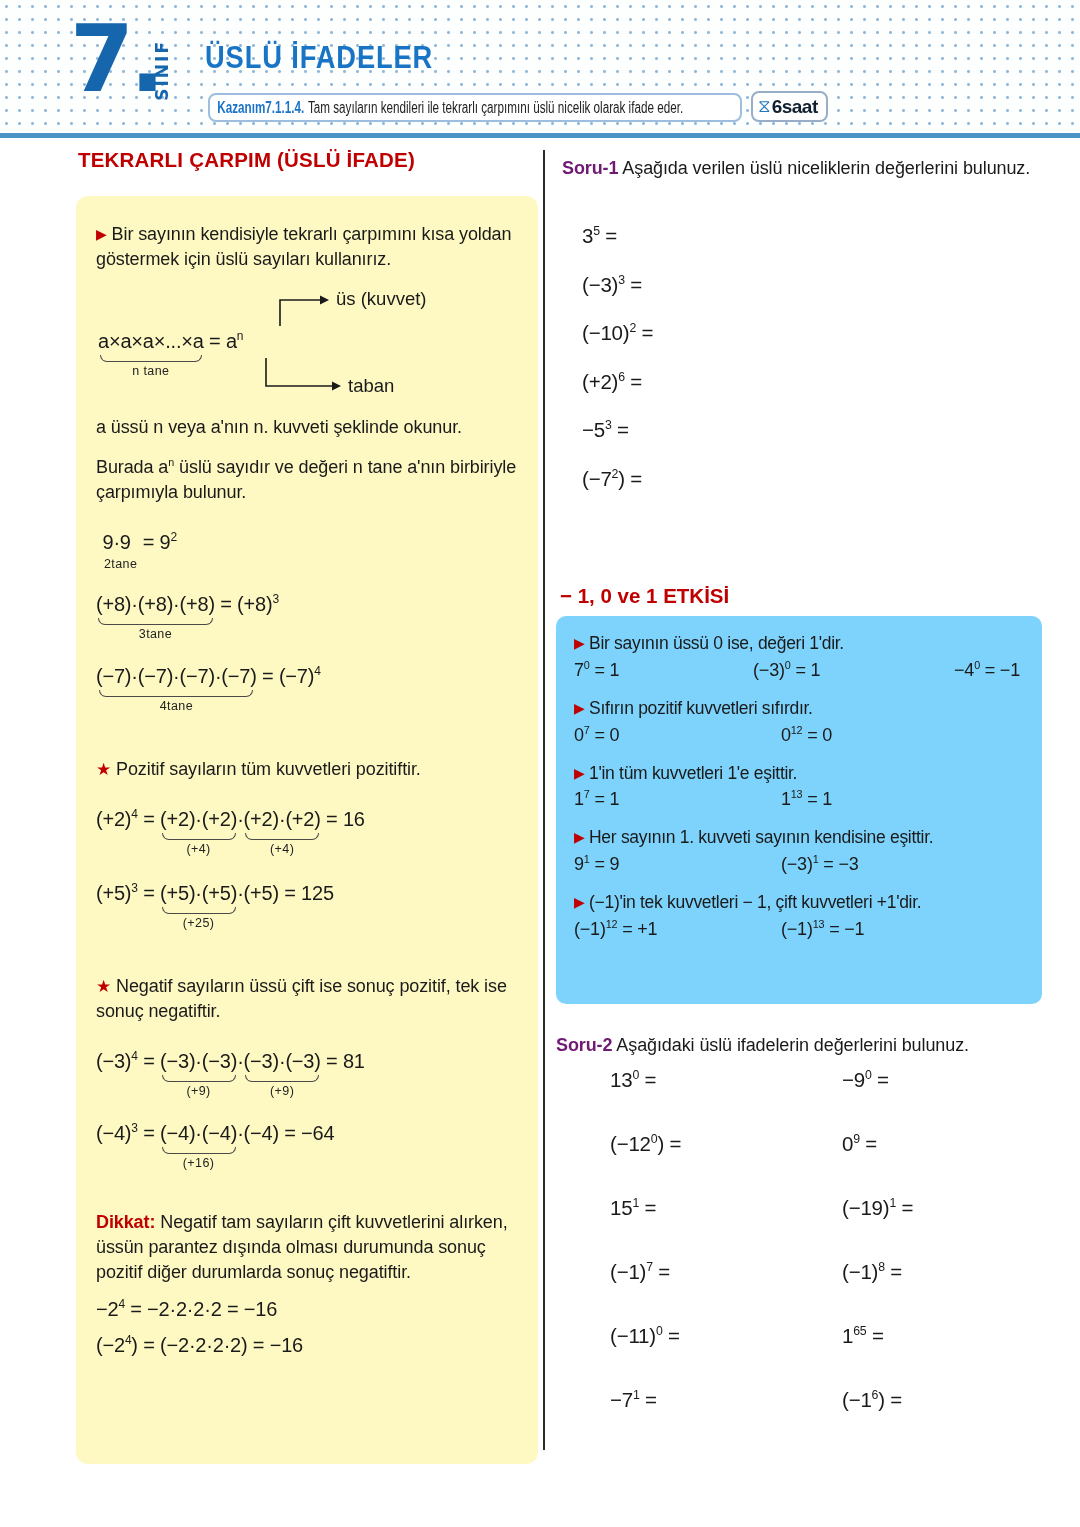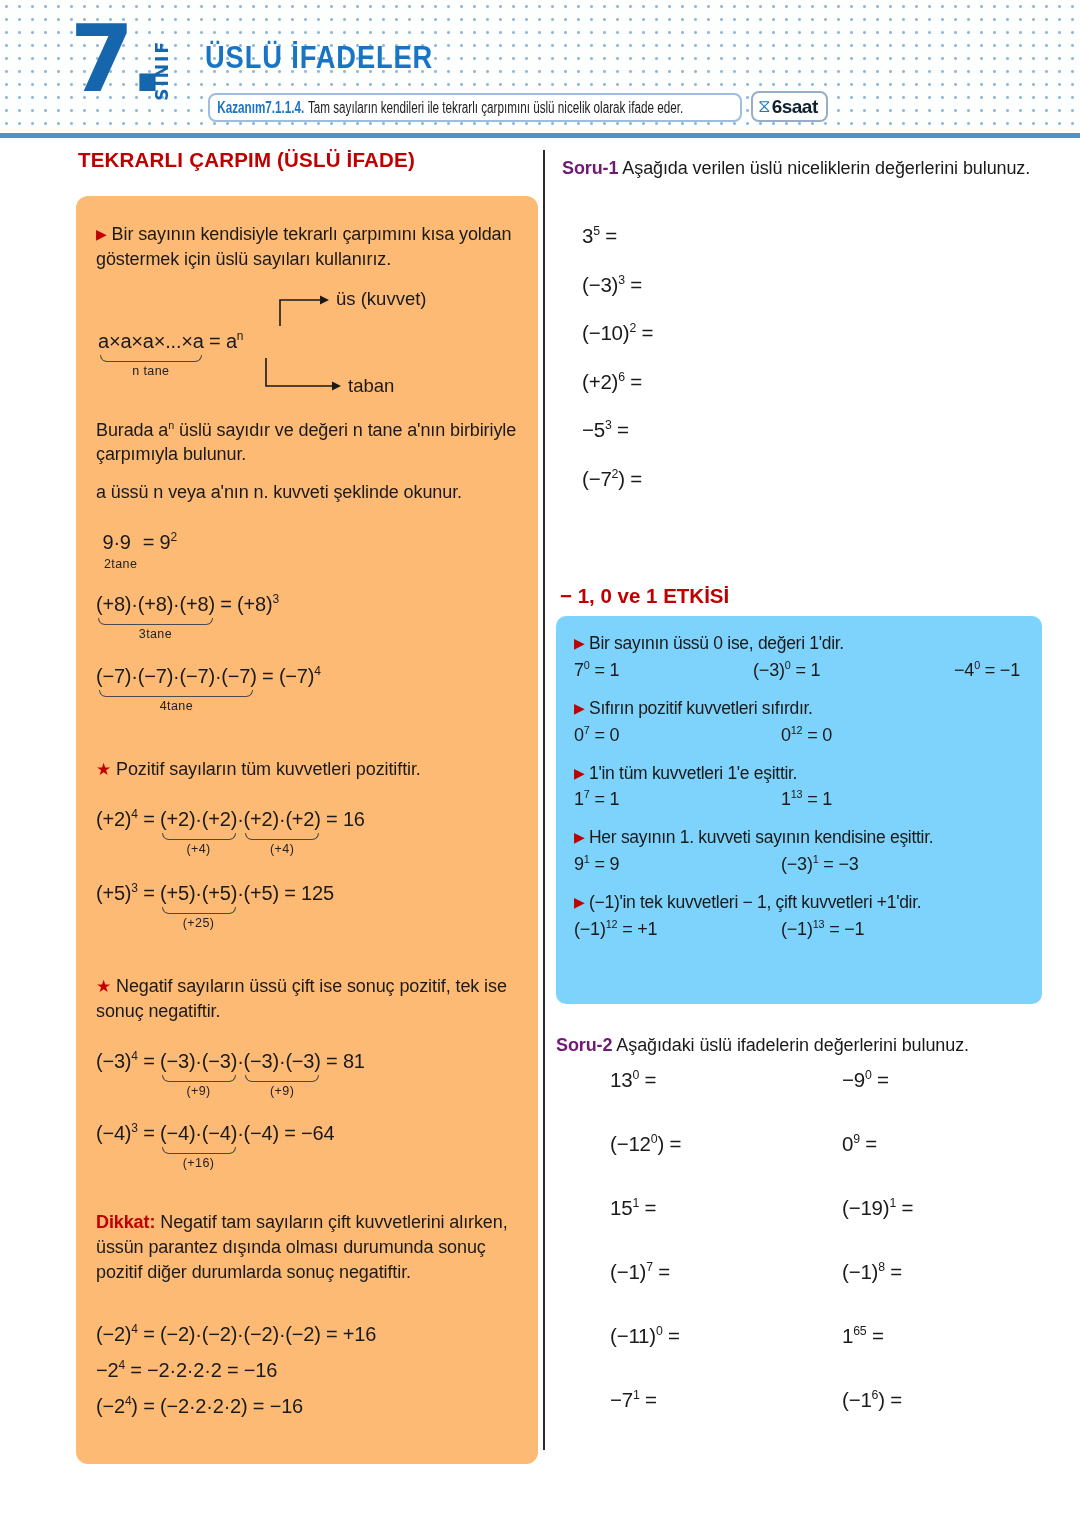"▶ Bir sayının kendisiyle tekrarlı" .lbox { background: #fdba74 -> #fef9c3 }
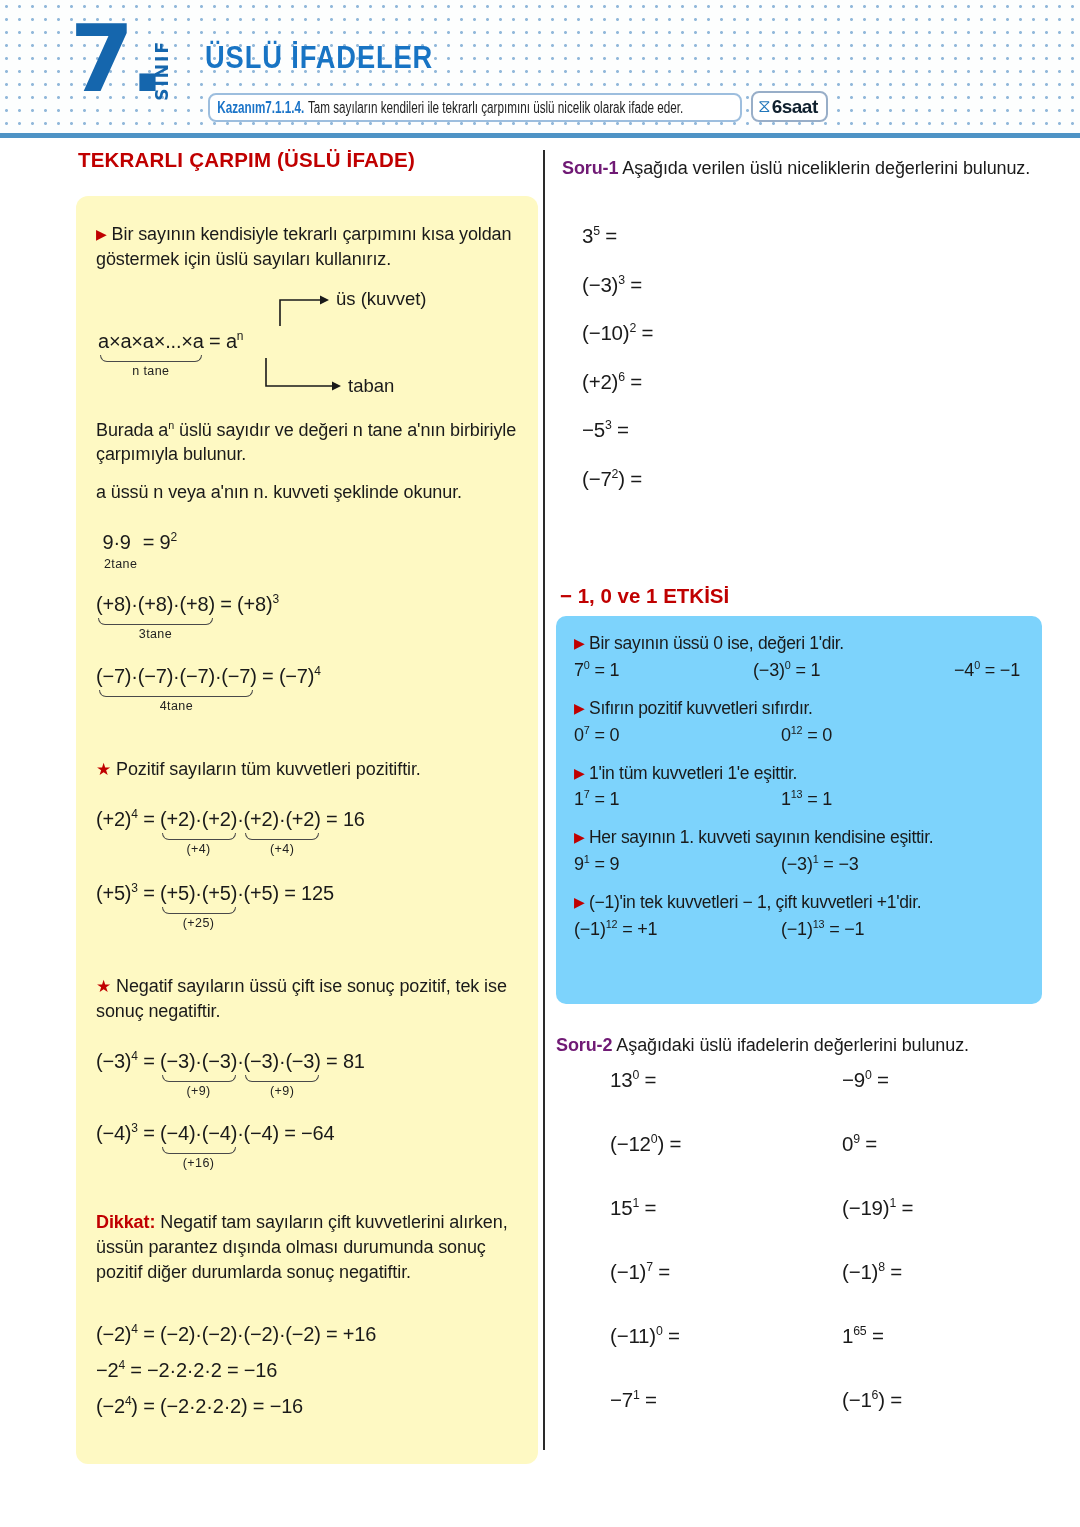"Burada an üslü sayıdır ve" p.para { order: before "a üssü n veya a'nın" -> after "a üssü n veya a'nın" }
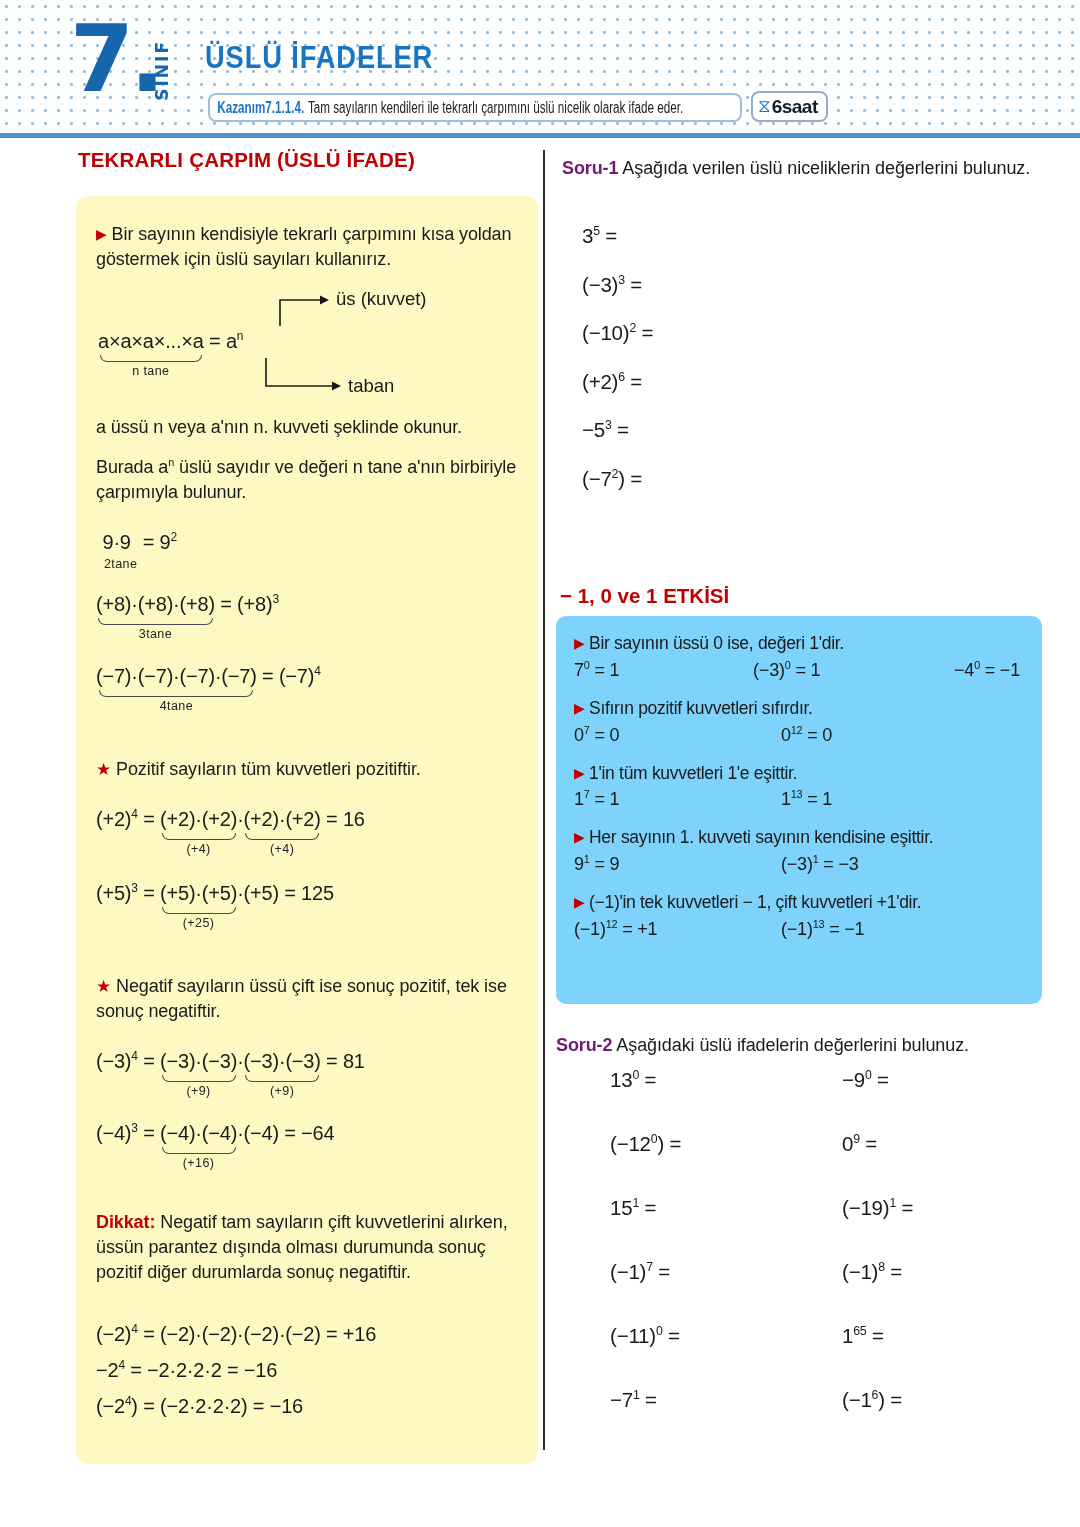"(−2)4 = (−2)·(−2)·(−2)·(−2) = +16" div.mline { html: <div>(−2)<sup>4</sup> = (−2)·(−2)·(−2)·(−2) = +16</div> -> none }
